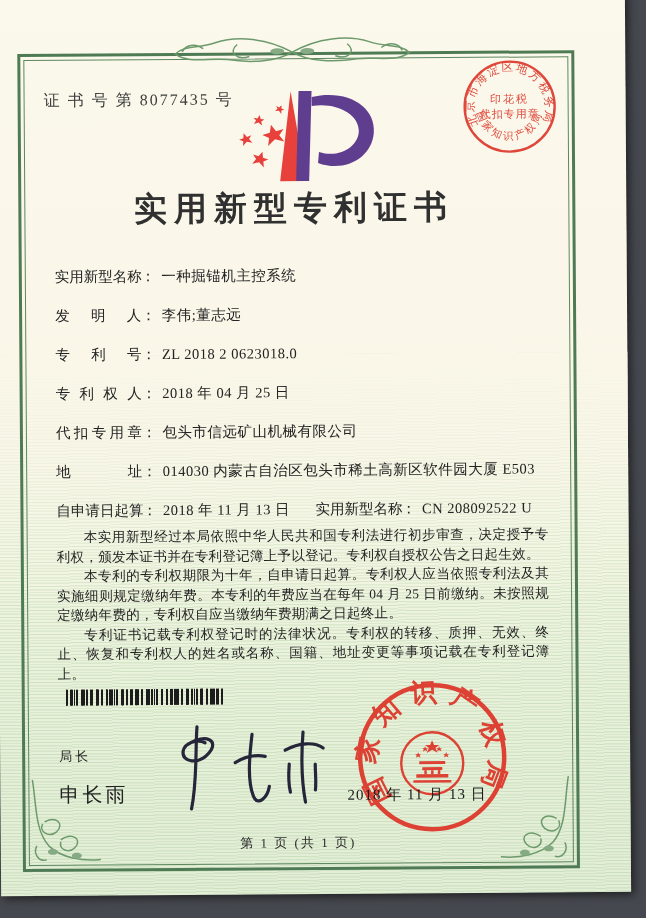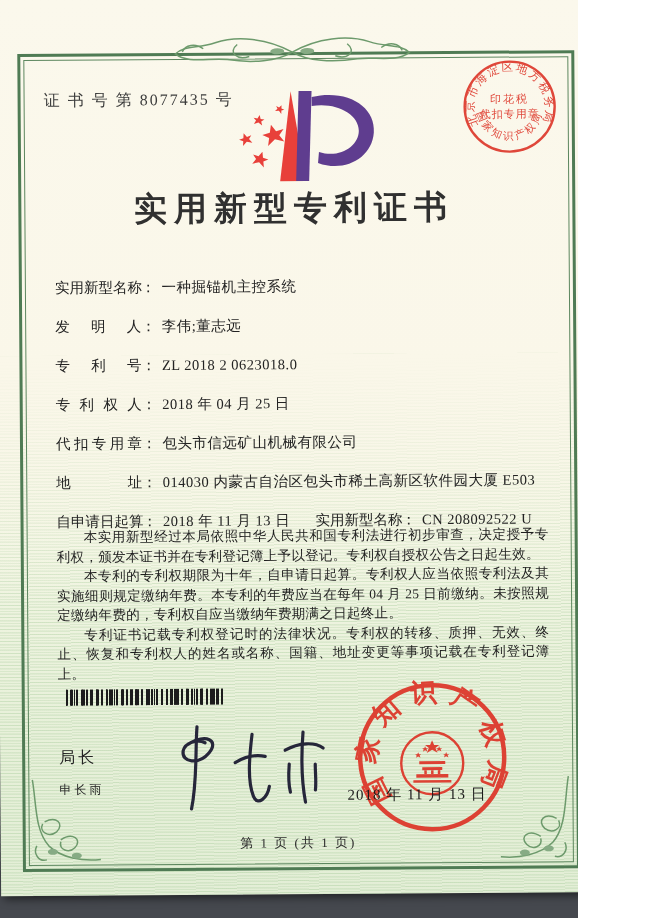"证 书 号 第 8077435" .photo { width: 578px -> 646px }
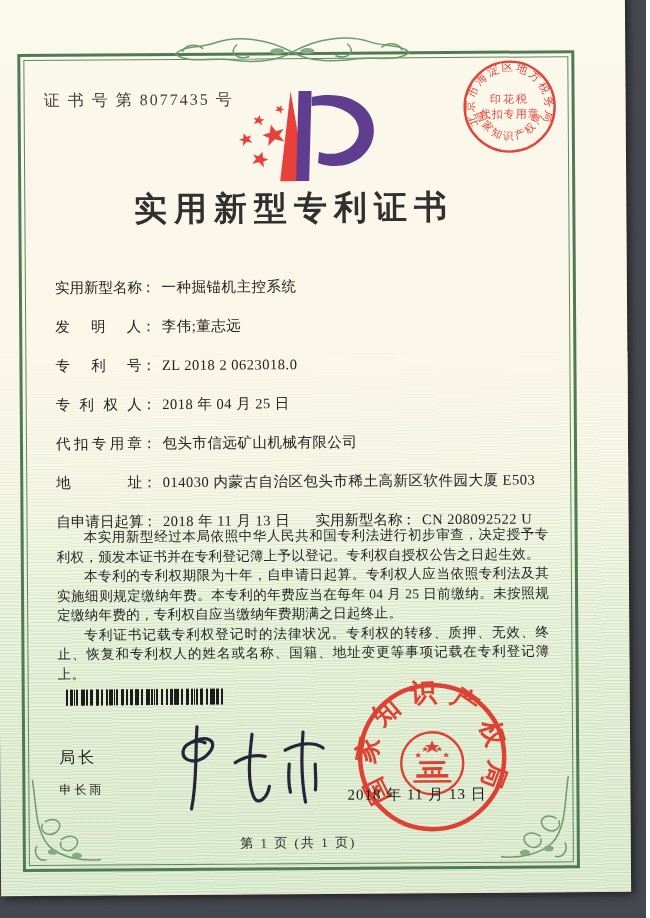"实用新型名称" .flabel { margin-top: 11px -> none }
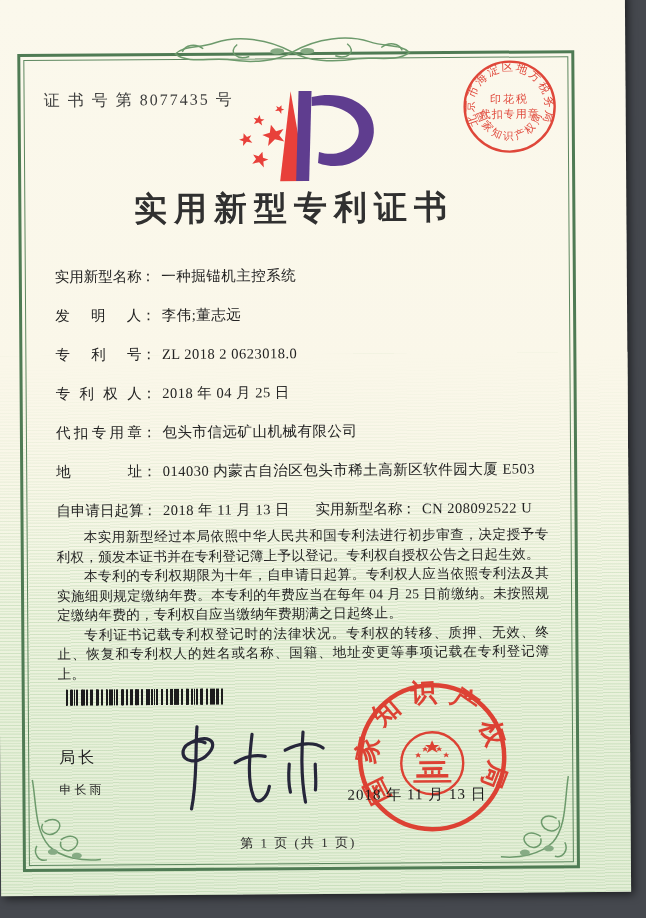"局长" .director-title { font-size: 16px -> 13px }
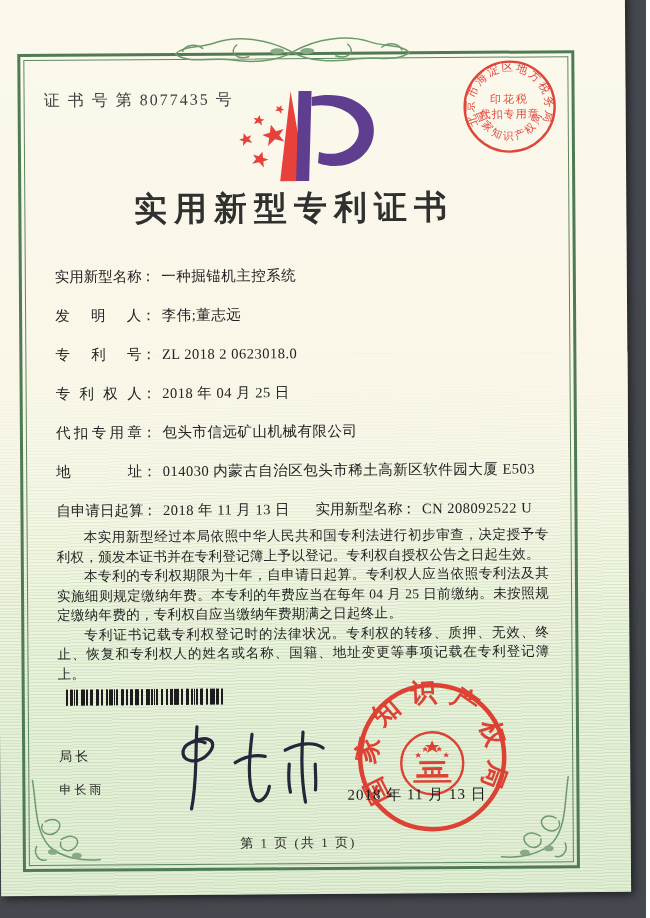"申长雨" .director-name { font-size: 12px -> 20px }
